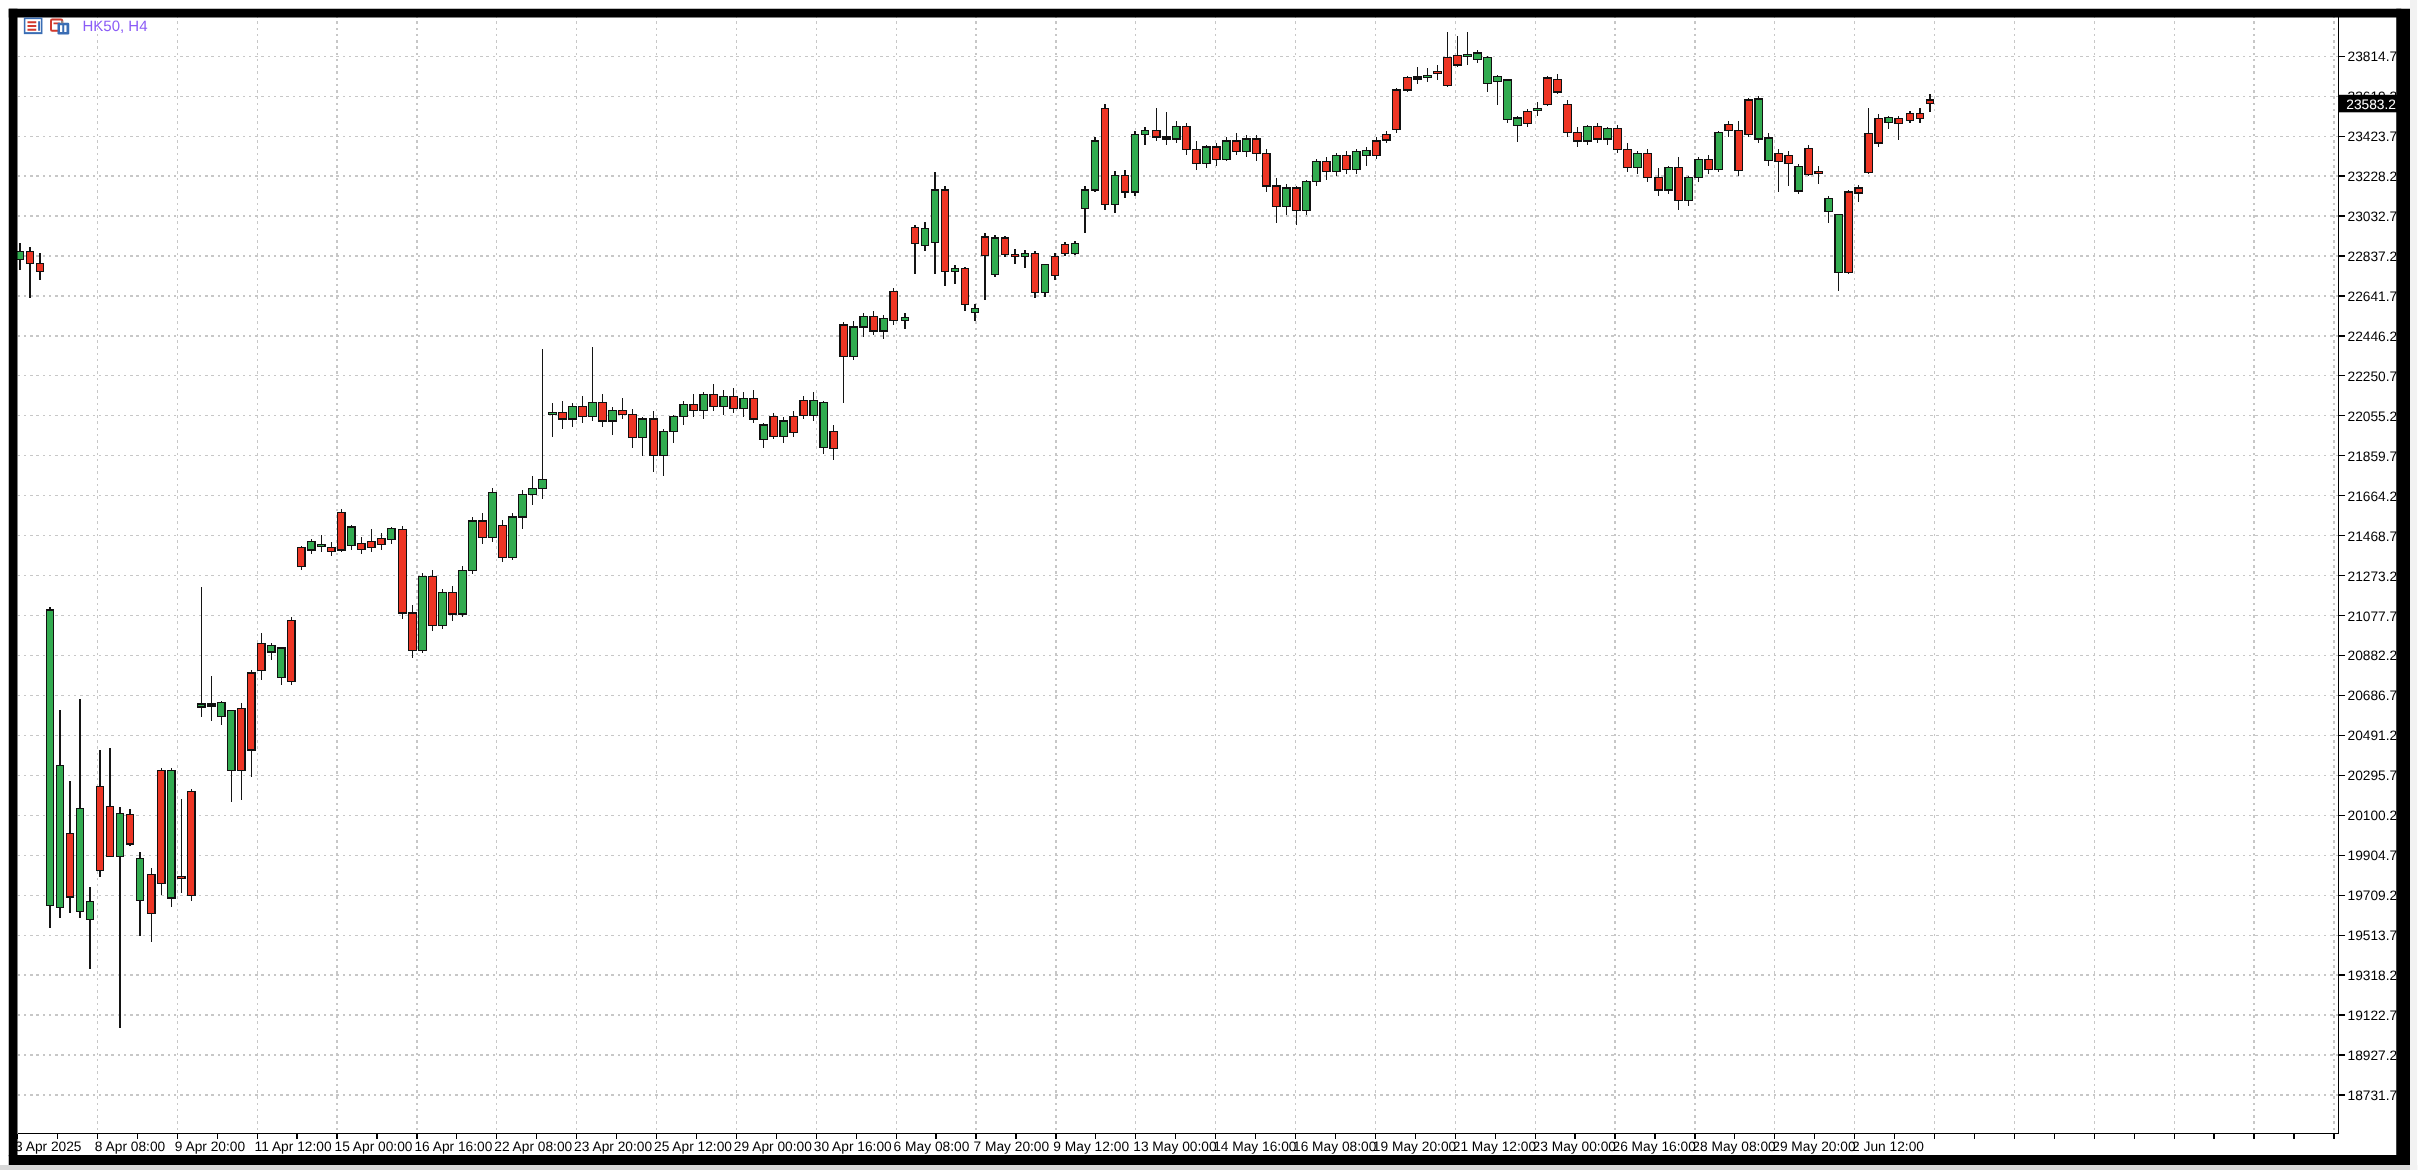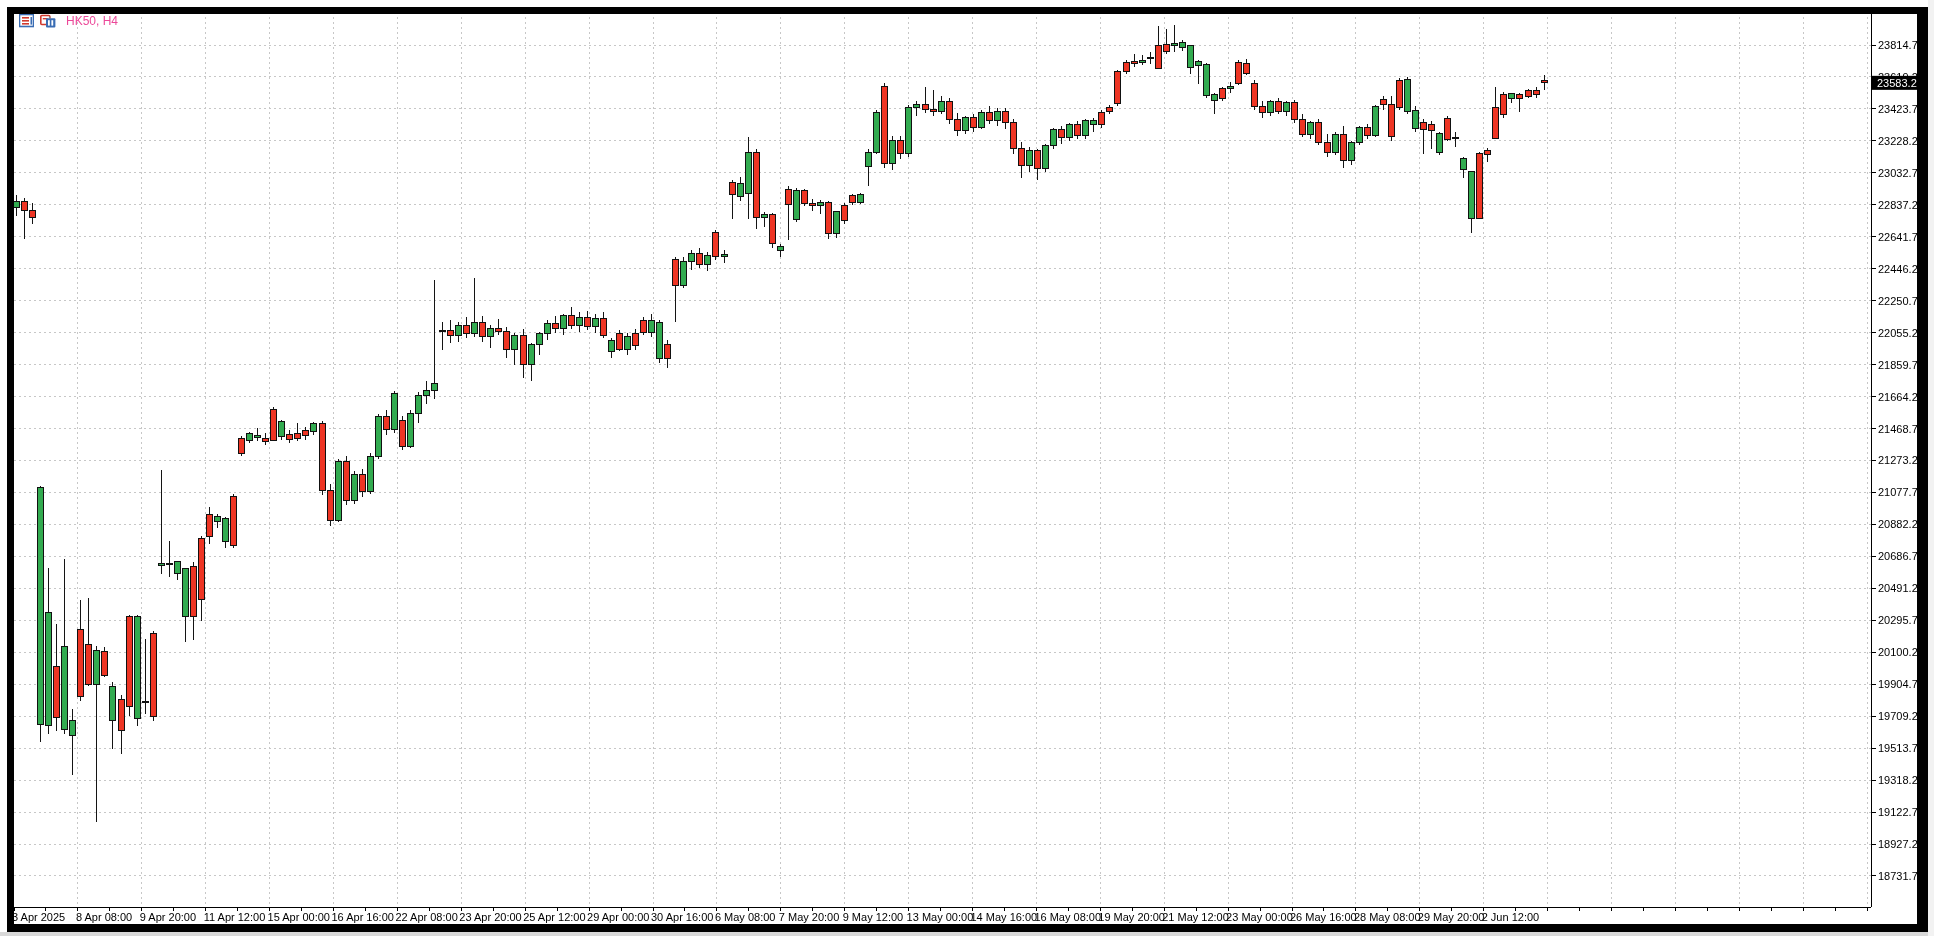"HK50, H4" #legend .ttl { color: #ec4899 -> #8b5cf6 }
